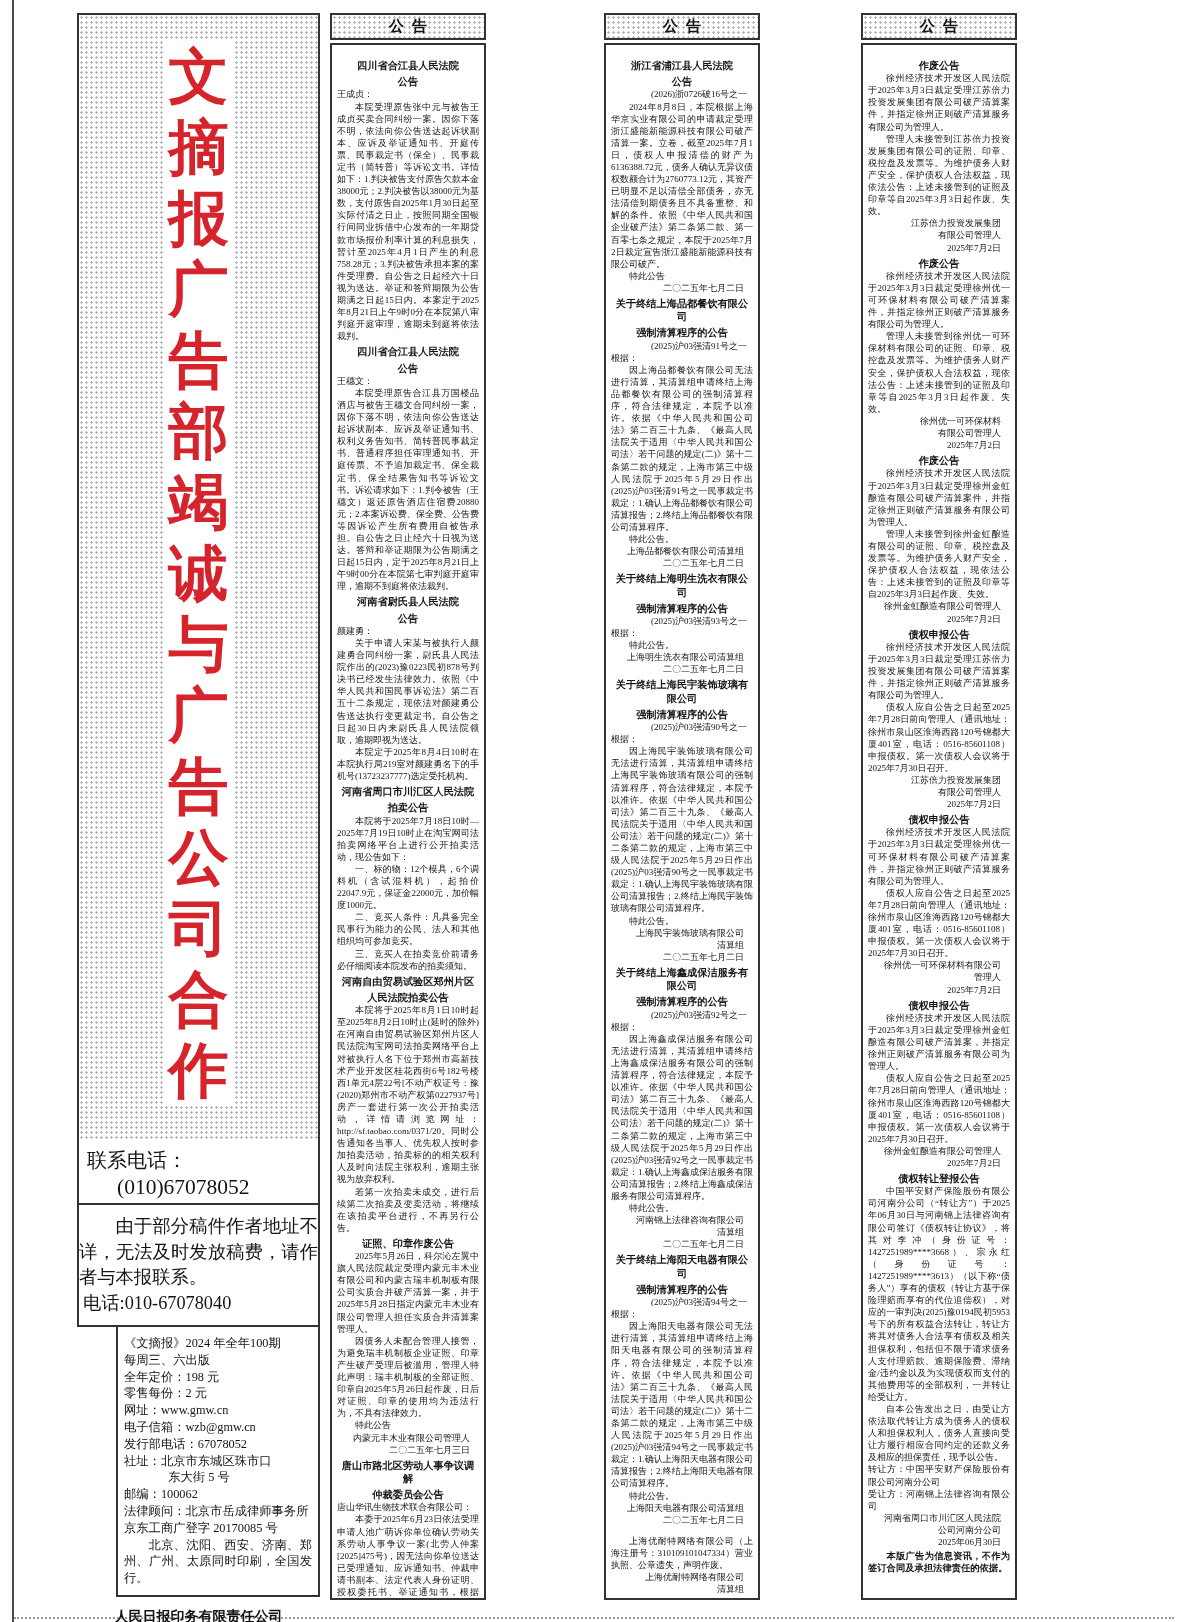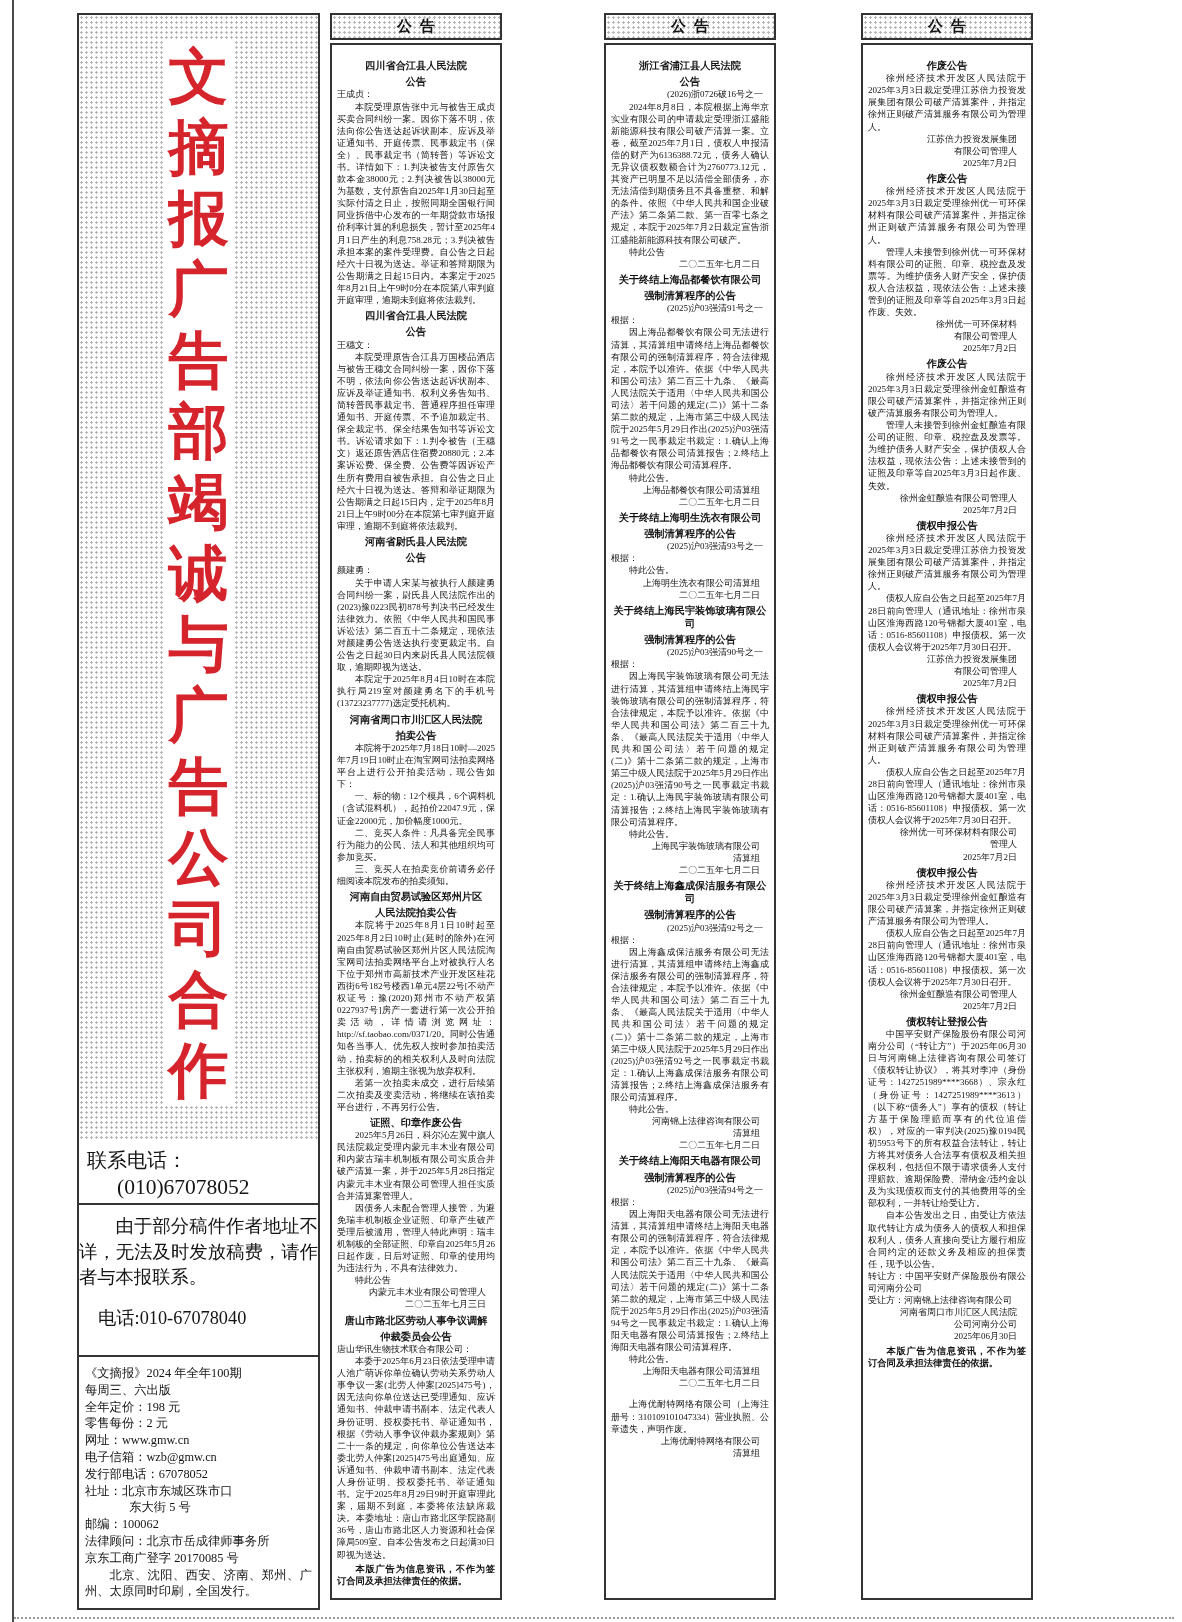"公告" .news-col { width: 172px -> 156px }
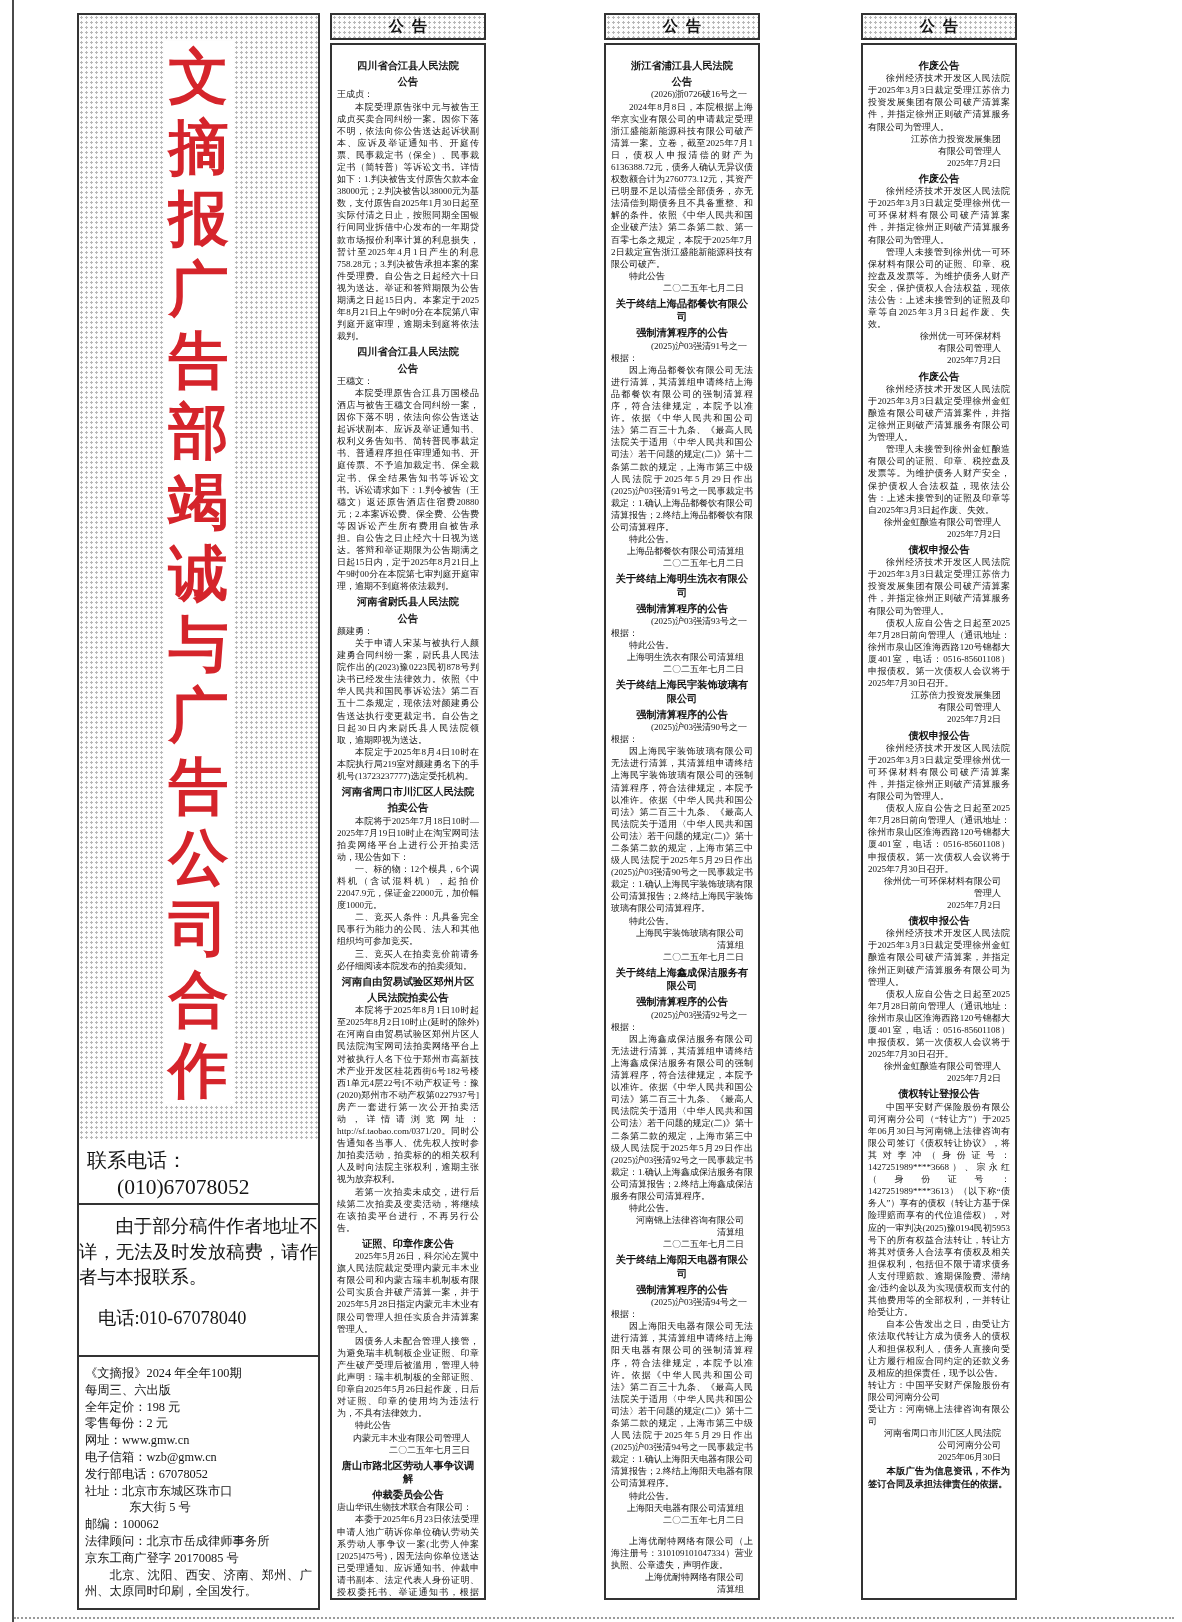"管理人未接管到江苏倍力投资发展集团有限公司的证照、印章、税控盘及发票等。为维护债" div.blk-p { html: none -> <div>管理人未接管到江苏倍力投资发展集团有限公司的证照、印章、税控盘及发票等。为维护债务人财产安全，保护债权人合法权益，现依法公告：上述未接管到的证照及印章等自2025年3月3日起作废、失效。</div> }
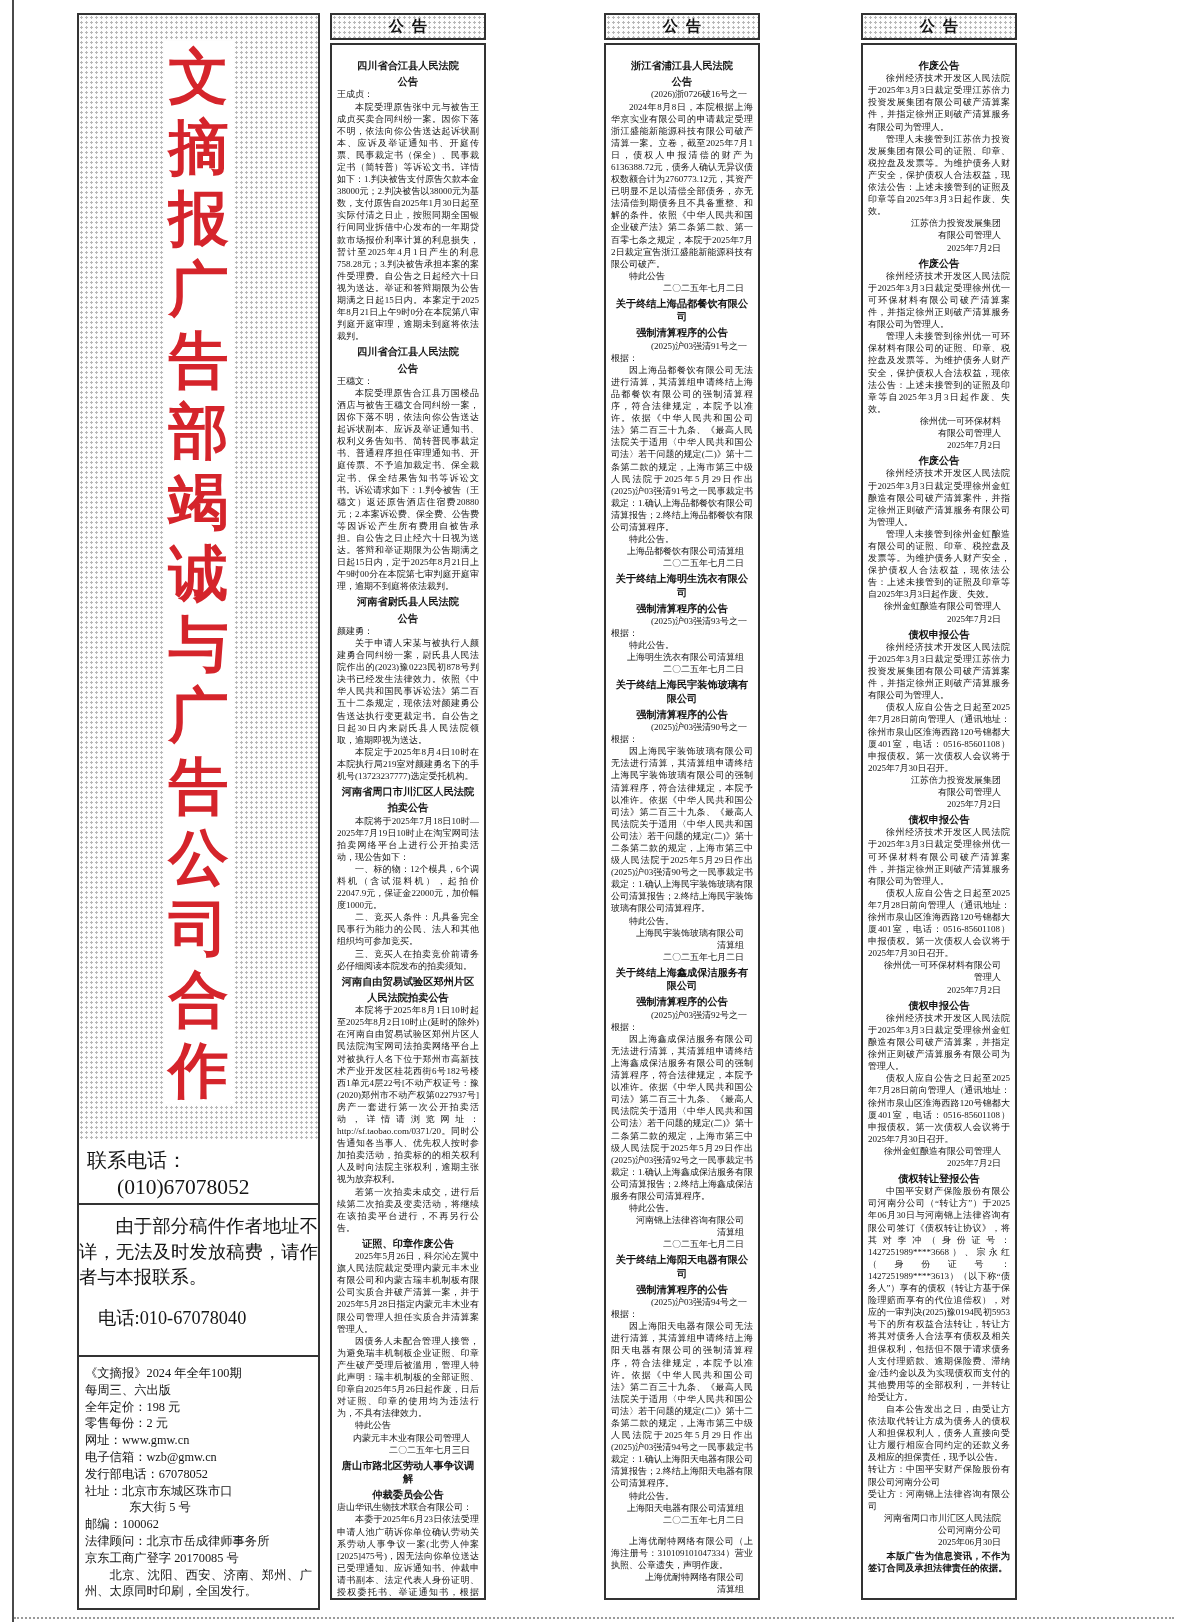"电话:010-67078040" .sb-box2 .phone { margin: 15px -> 0 }
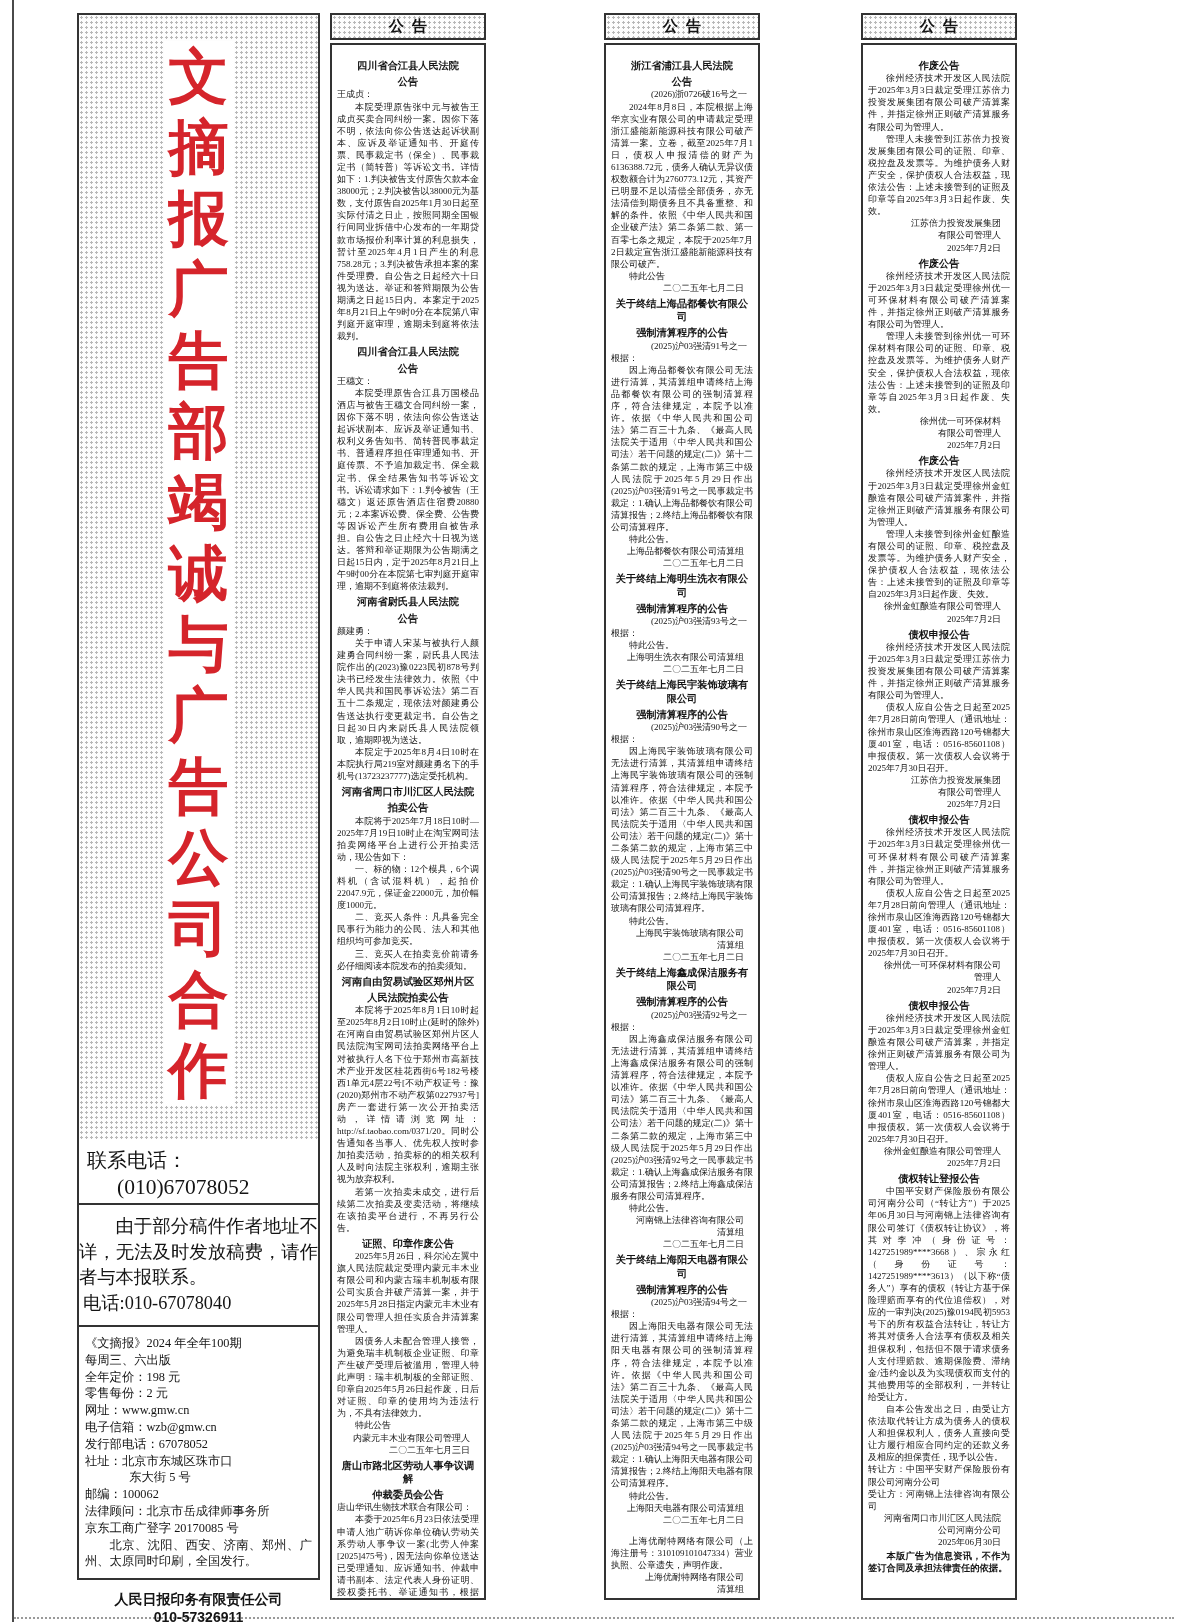"《文摘报》2024 年全年100期" .halftone-light { margin-left: none -> 39px }
